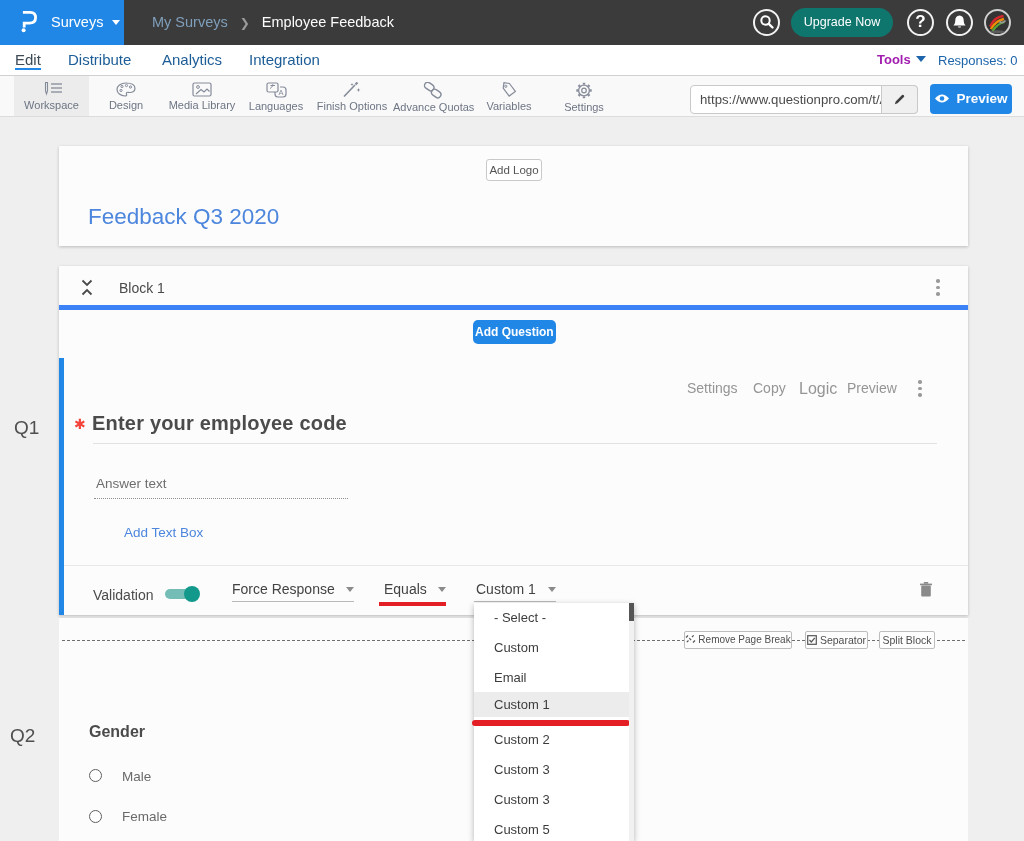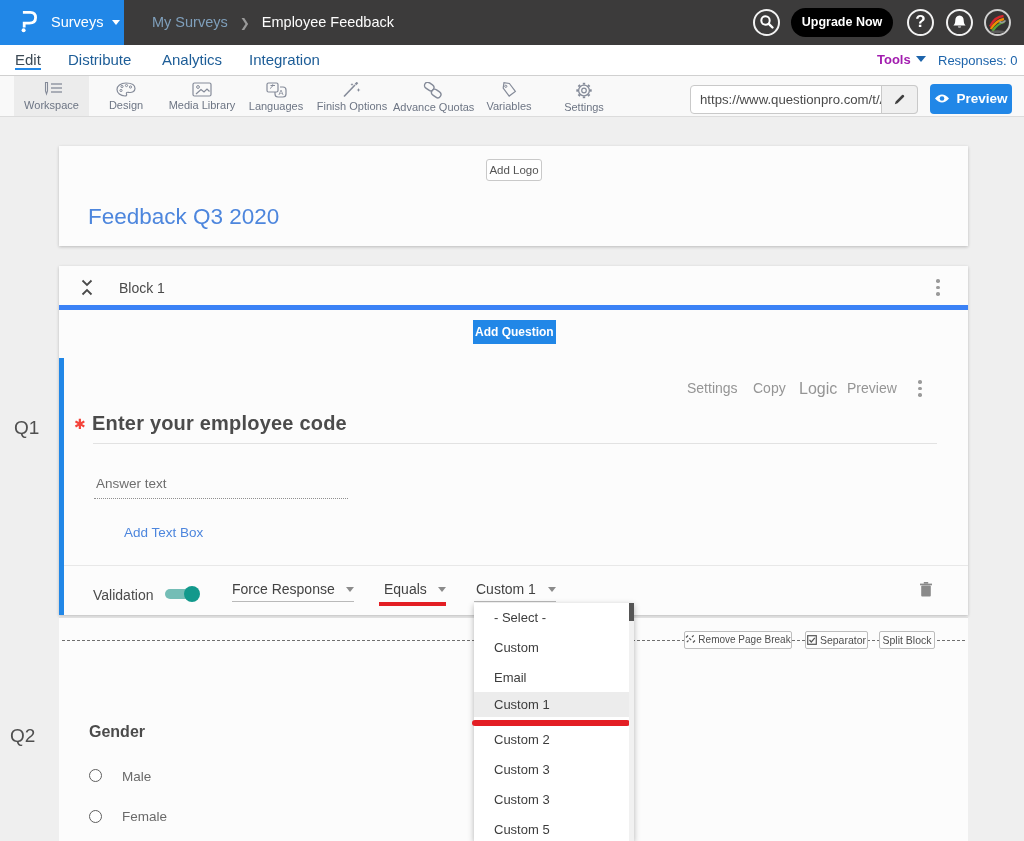"Upgrade Now" #upgrade { background: #000000 -> #0f766e; font-weight: bold -> normal }
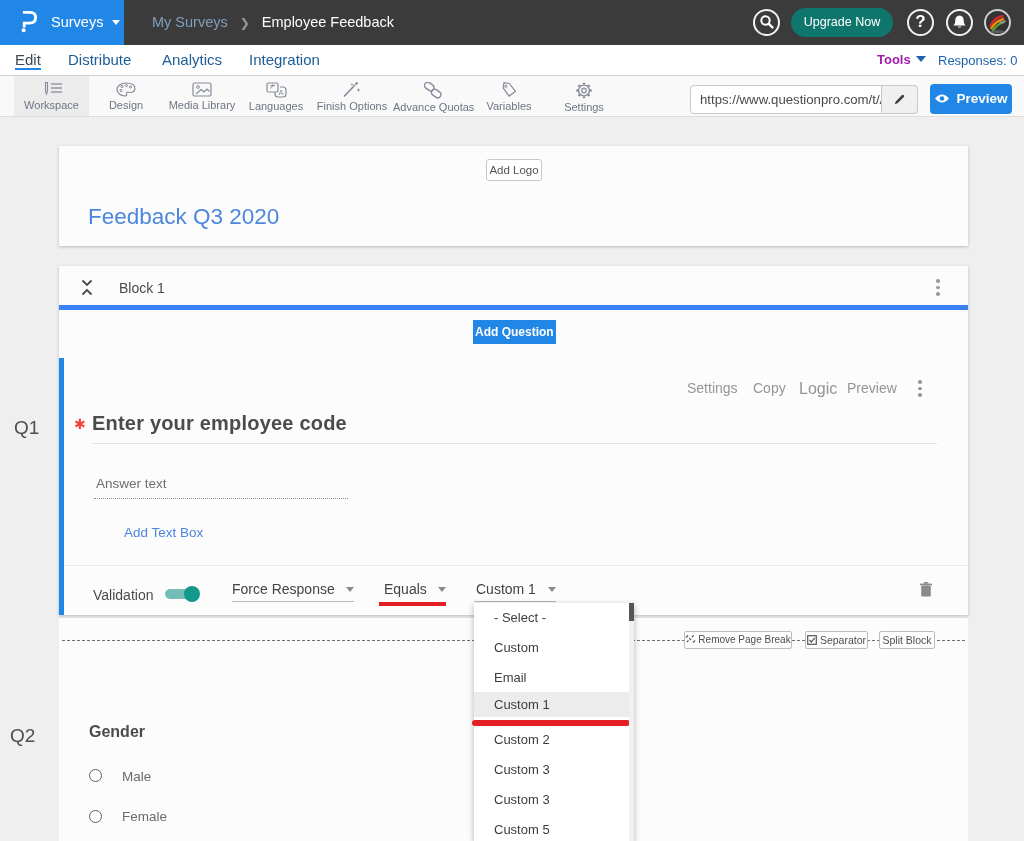"Add Question" #addq { border-radius: 0 -> 5px }
